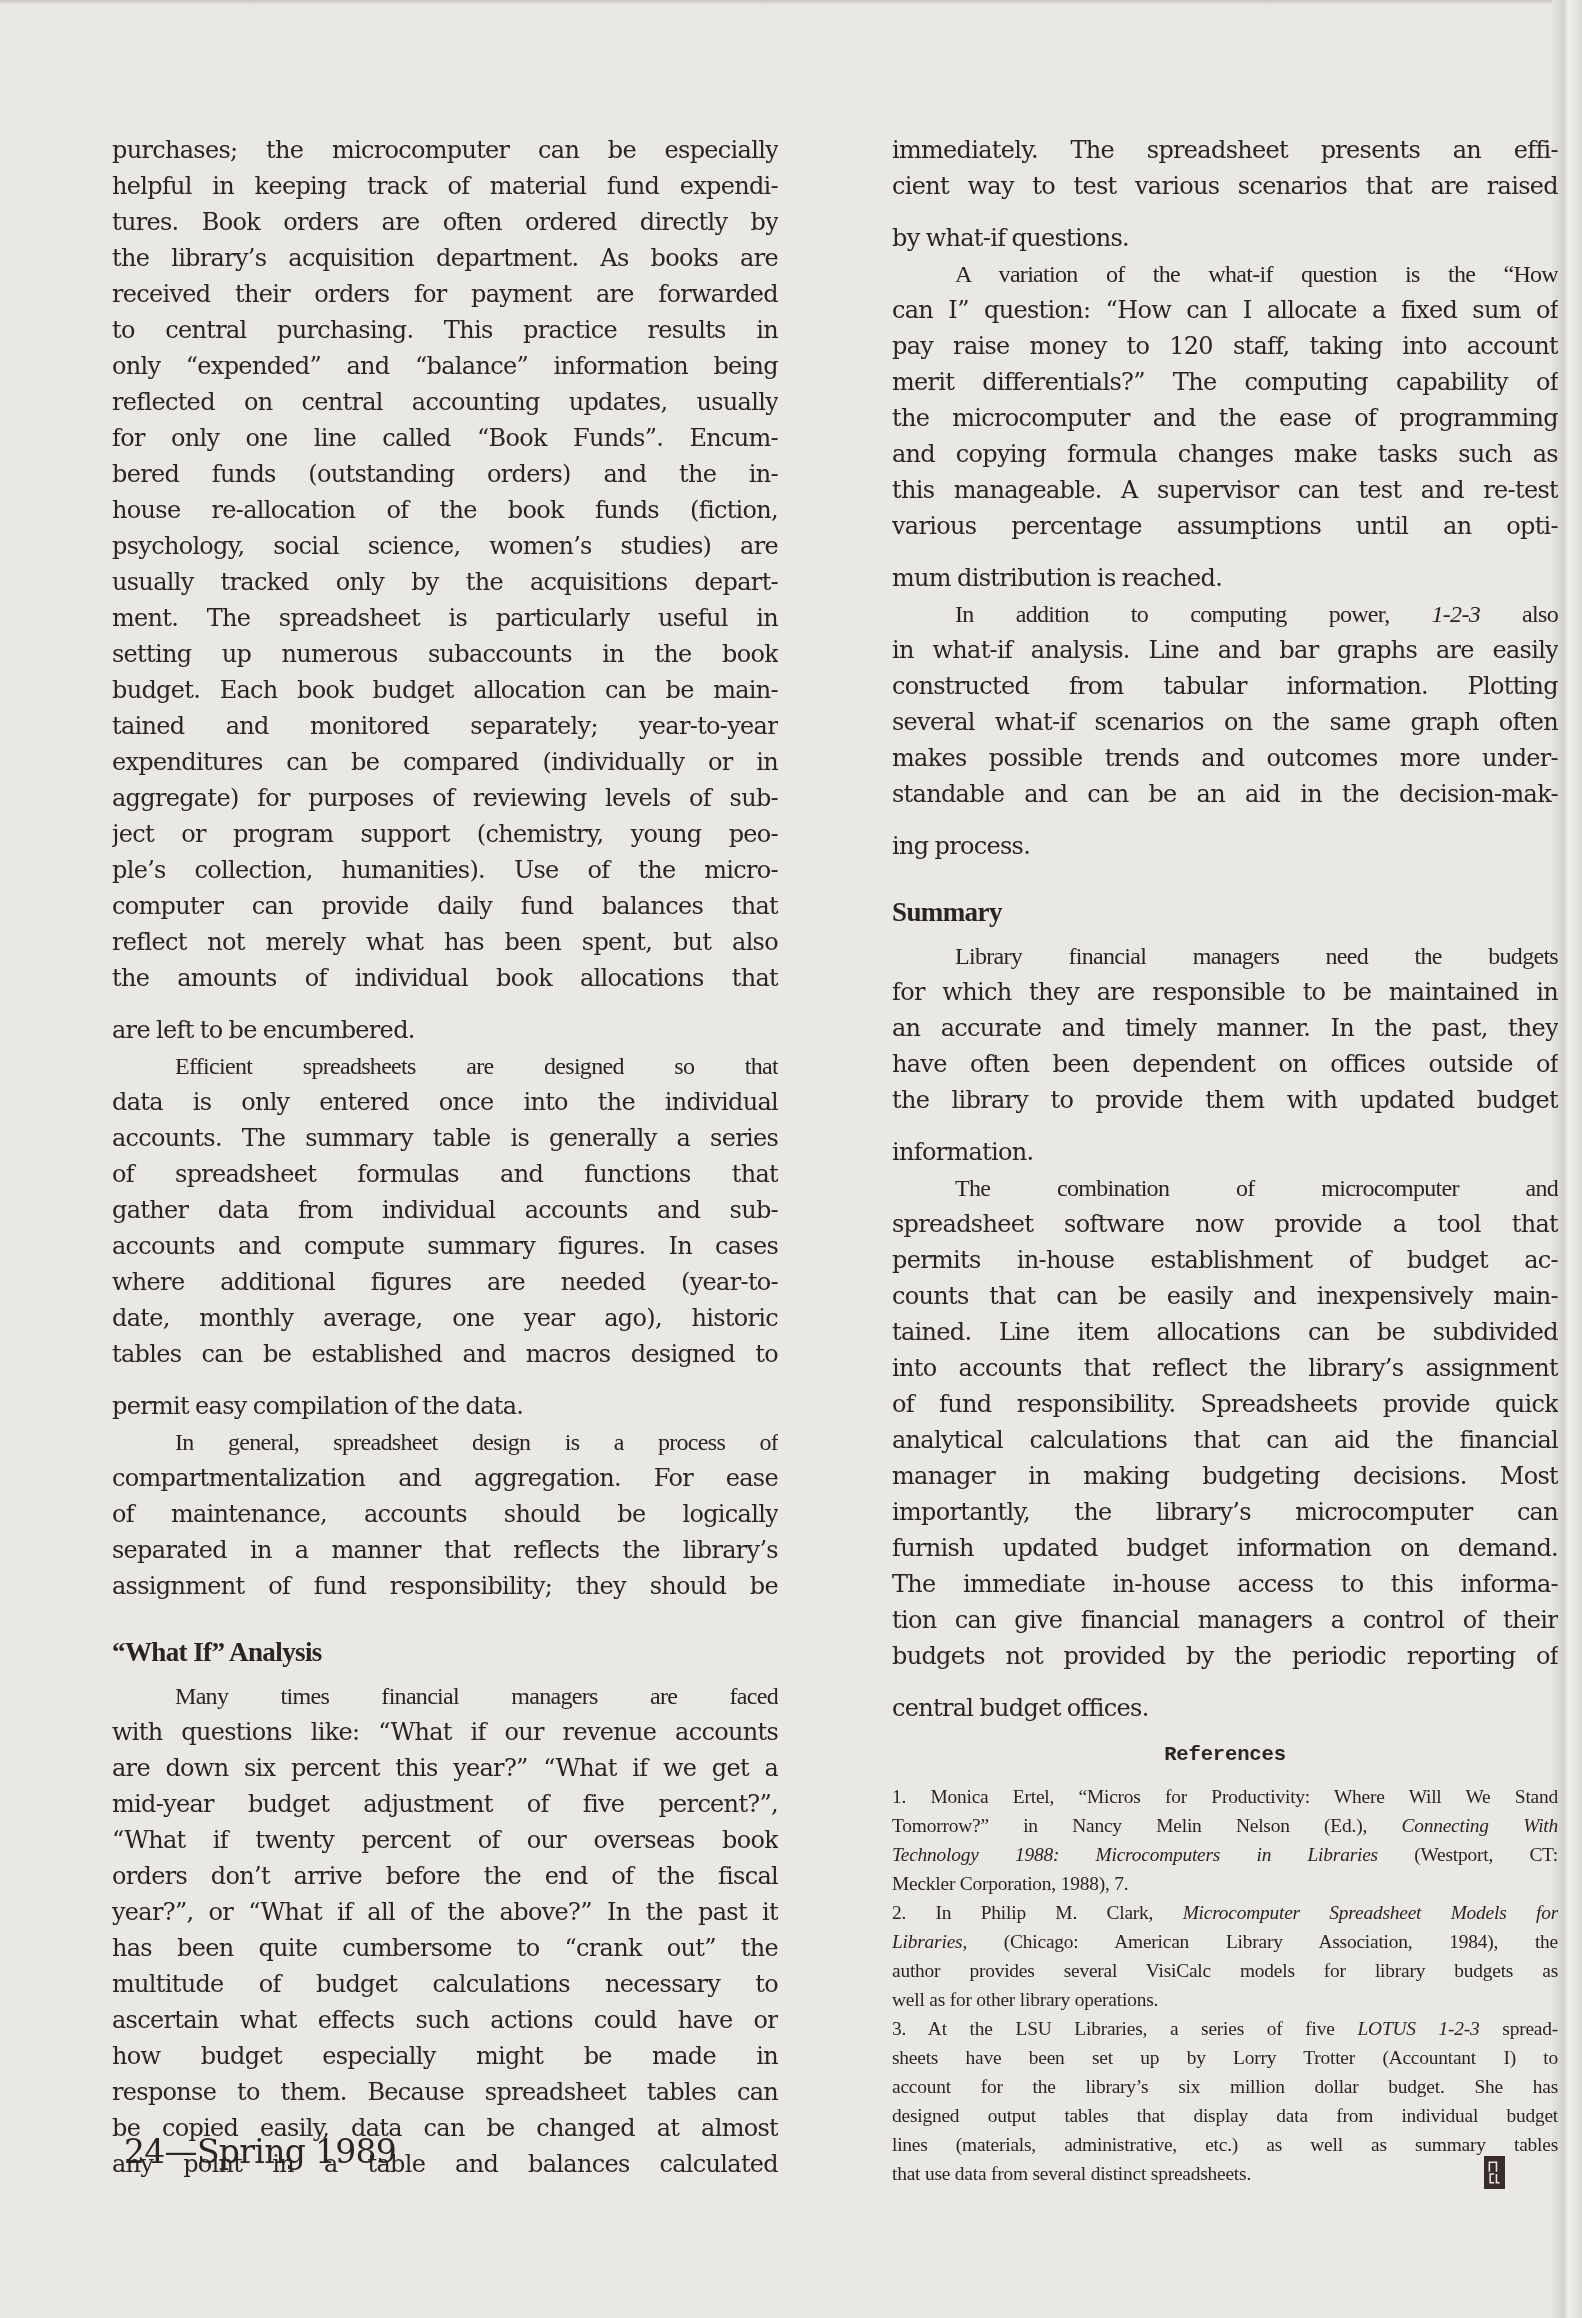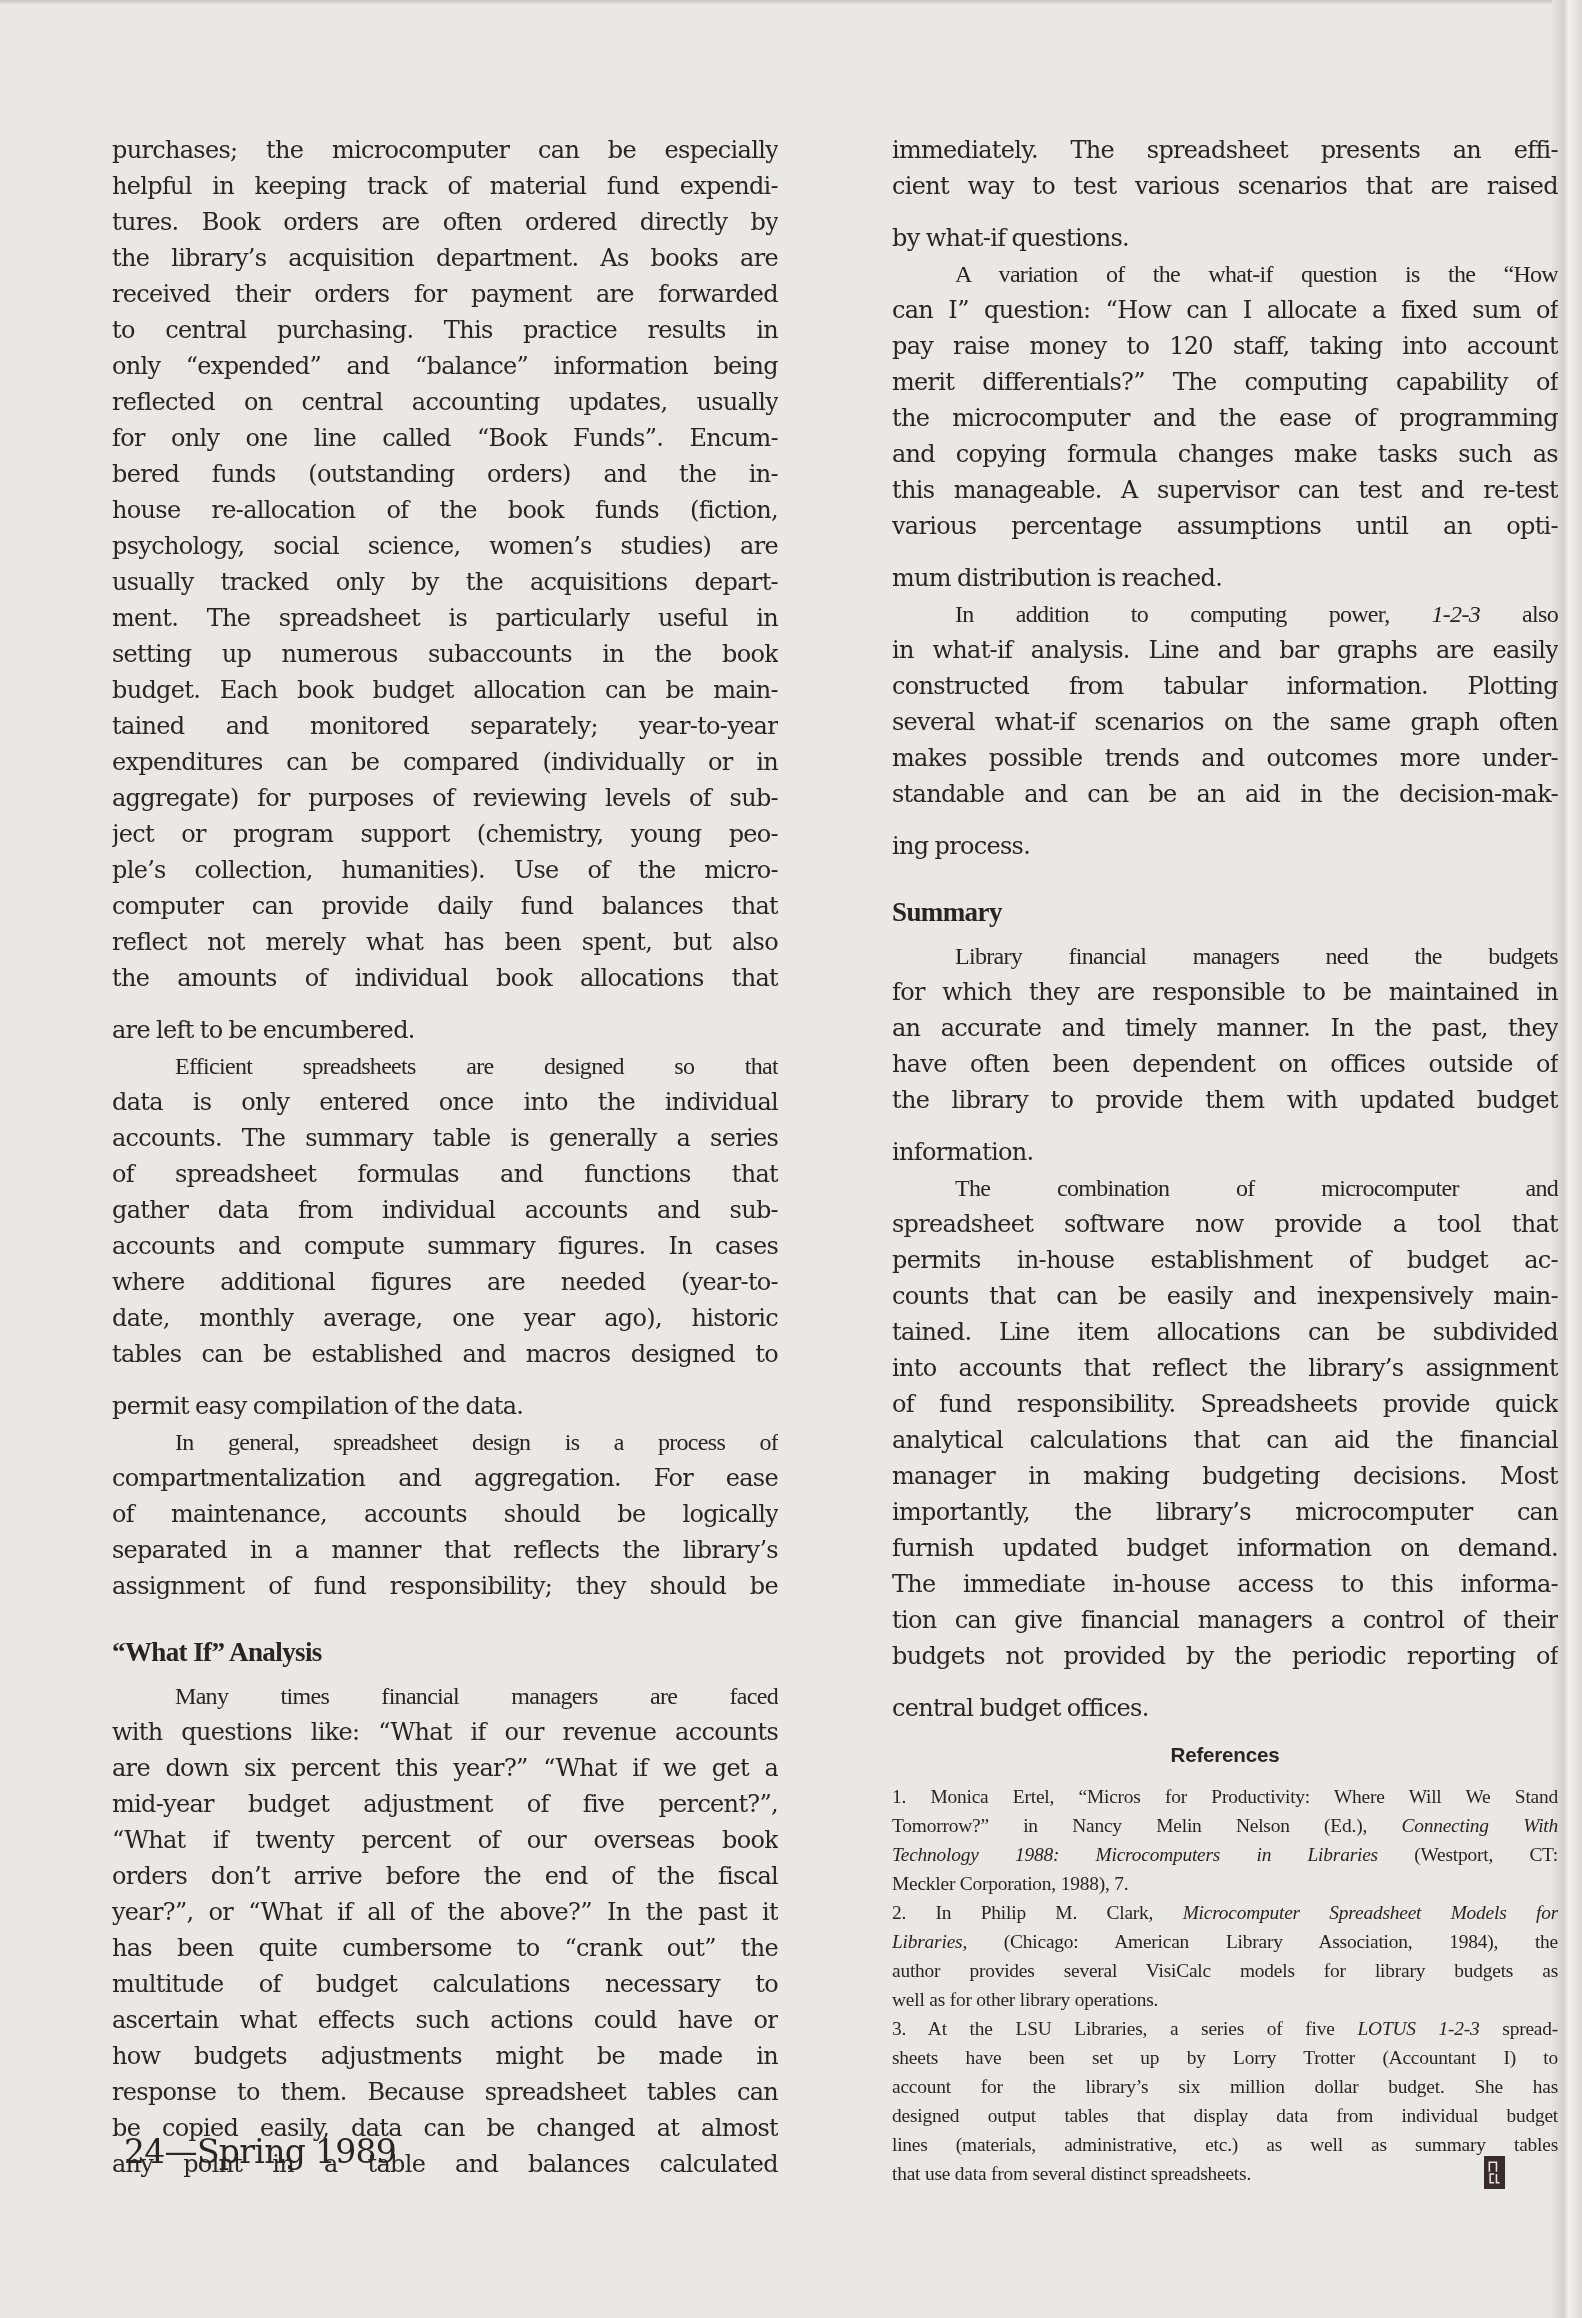"References" .refs-title { font-family: Liberation Sans, sans-serif -> Liberation Mono, monospace }
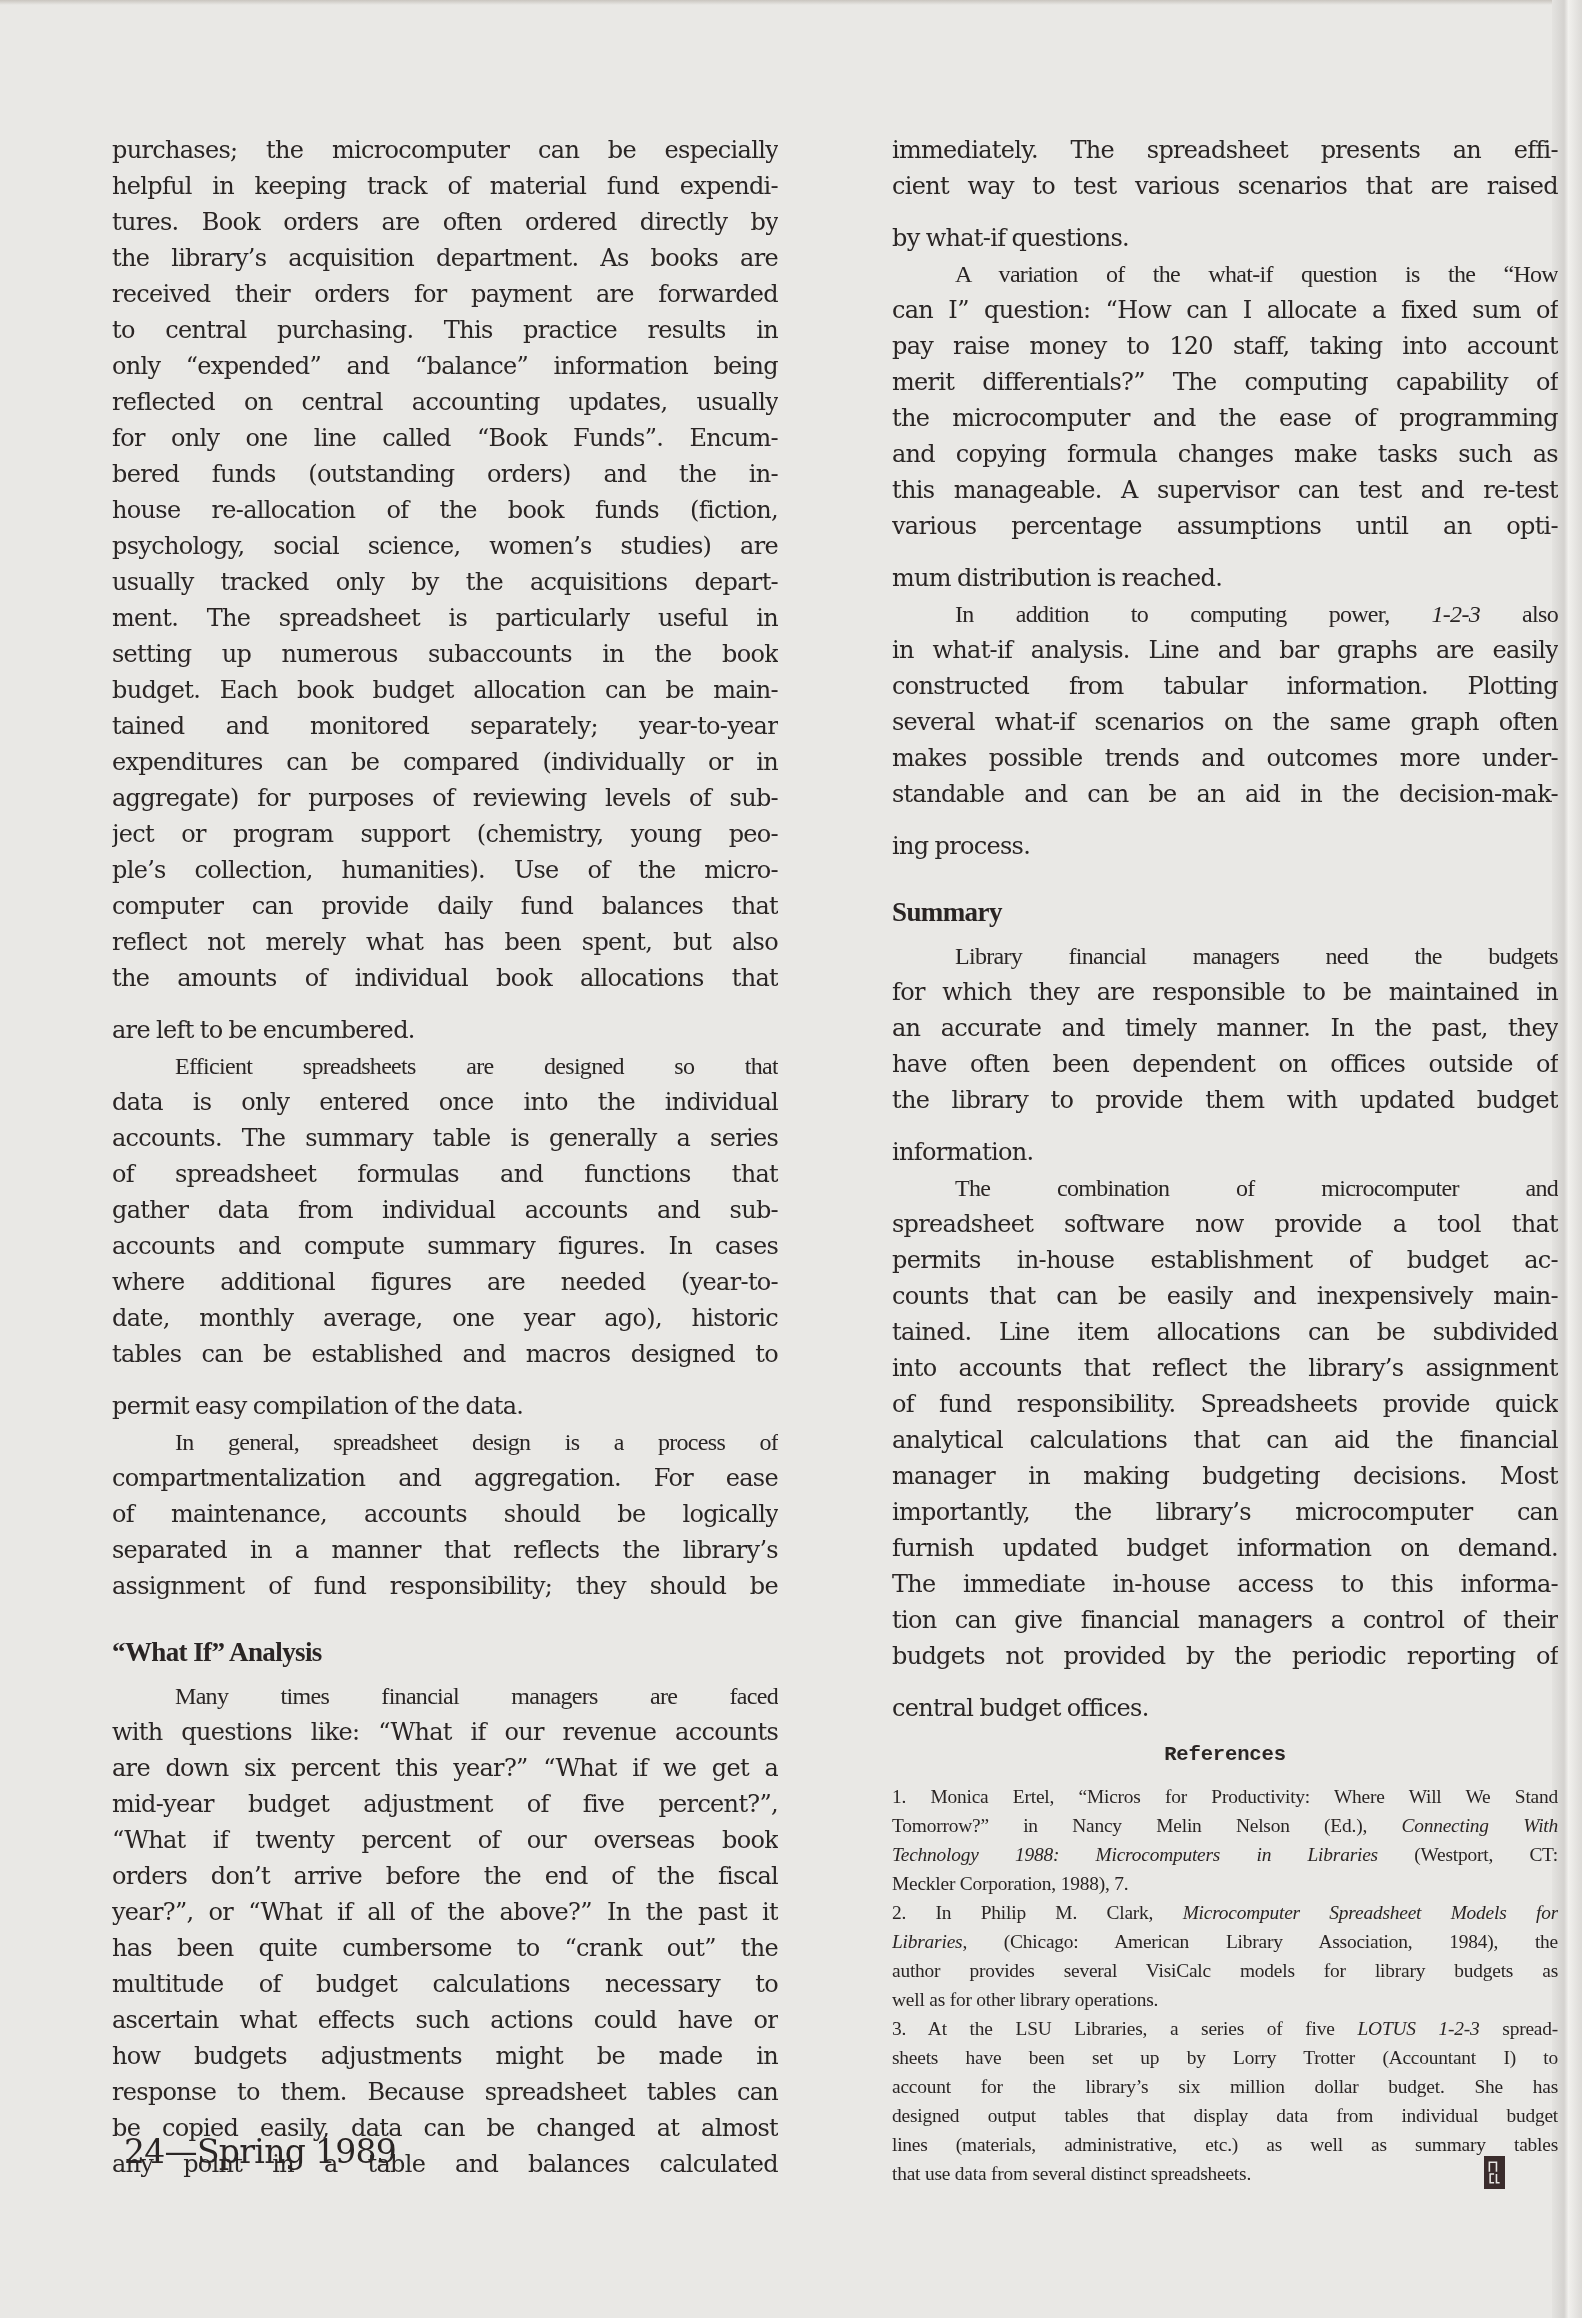"how budgets adjustments might be" span.line { text: budgets adjustments -> budget especially }
